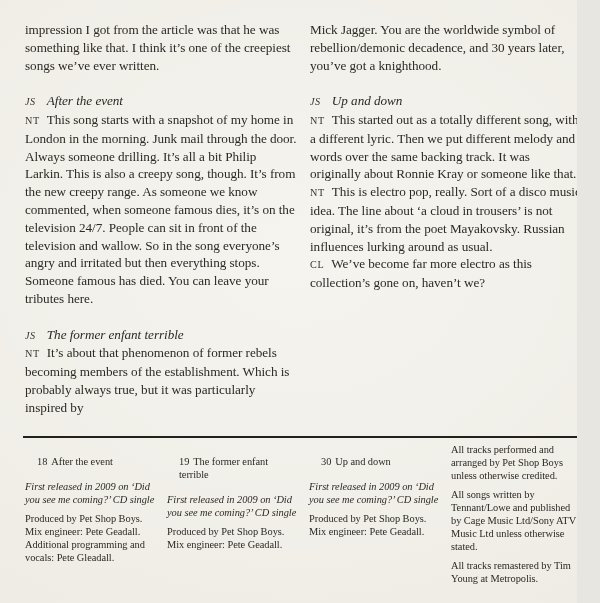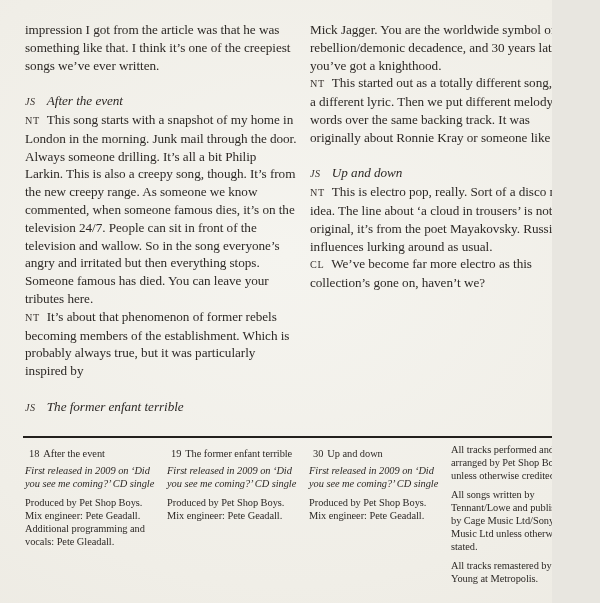"impression I got from the" .page { padding-left: none -> 25px }
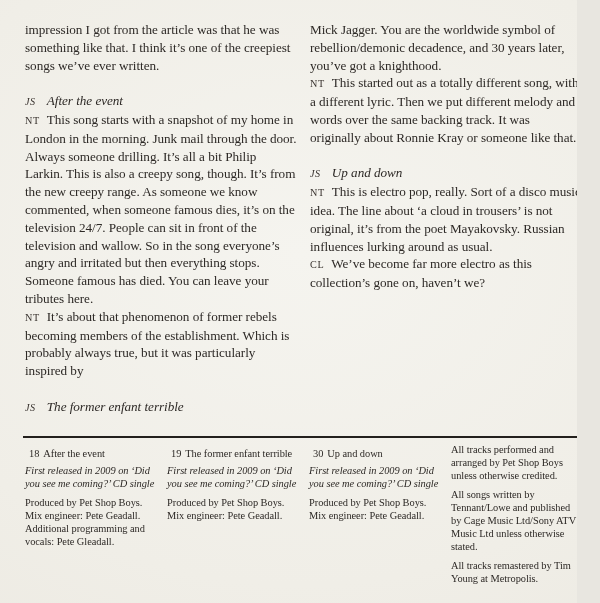"NT This started out as" p.para { order: before "JS Up and down" -> after "JS Up and down" }
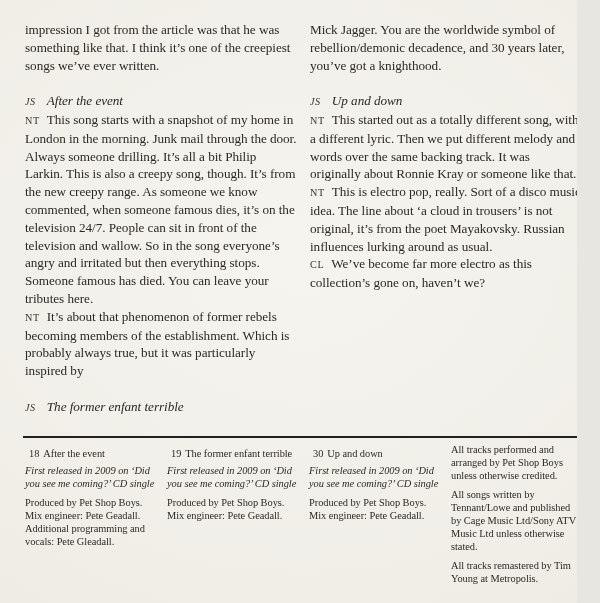"NT It’s about that phenomenon" p.para { order: before "JS The former enfant terrible" -> after "JS The former enfant terrible" }
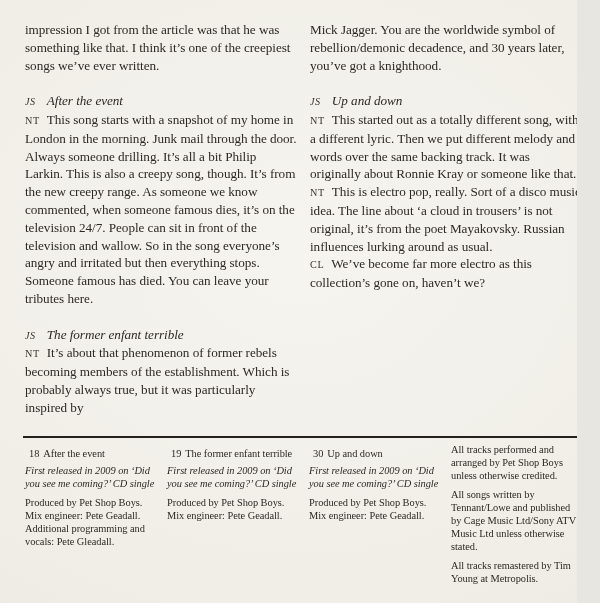"18 After the event" .ctitle { margin: 4px -> 12px }
